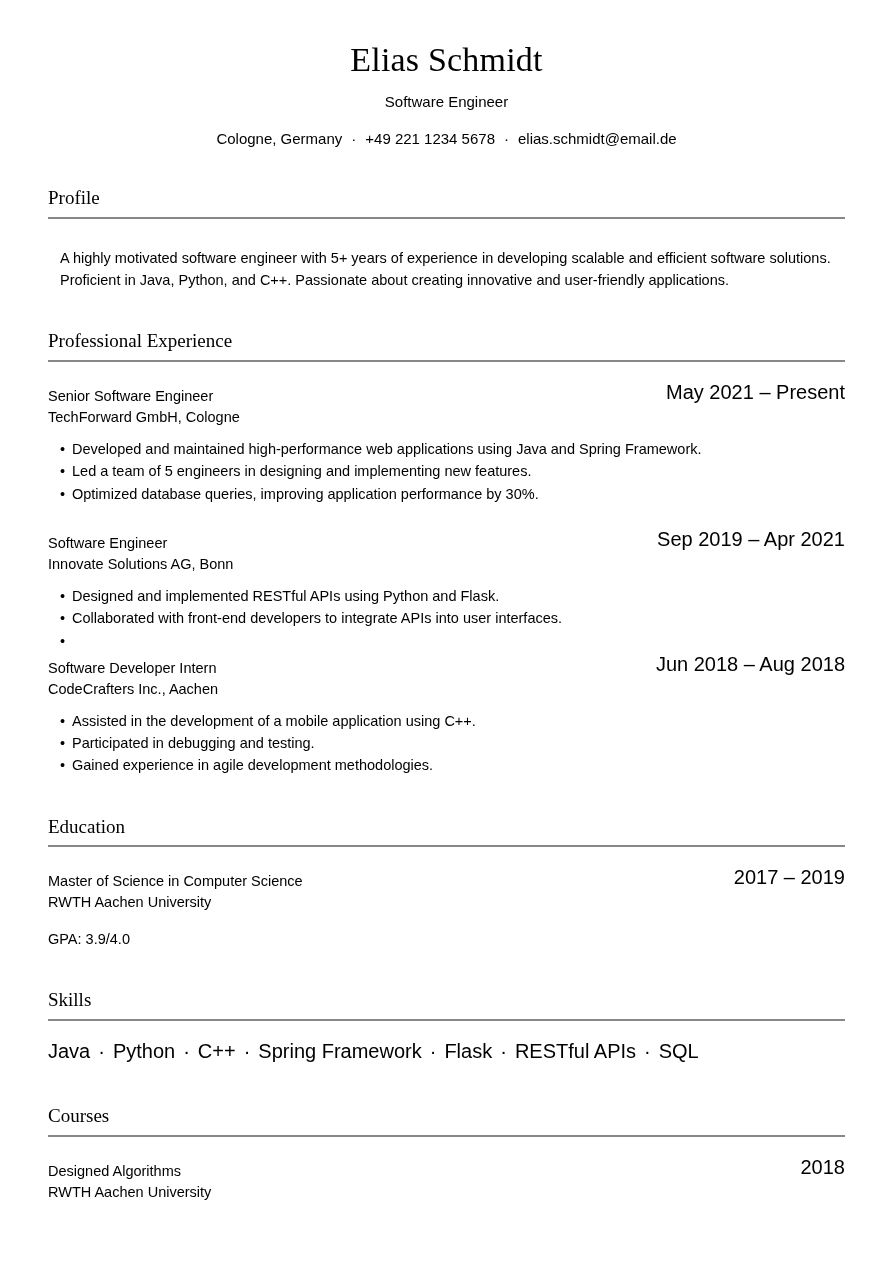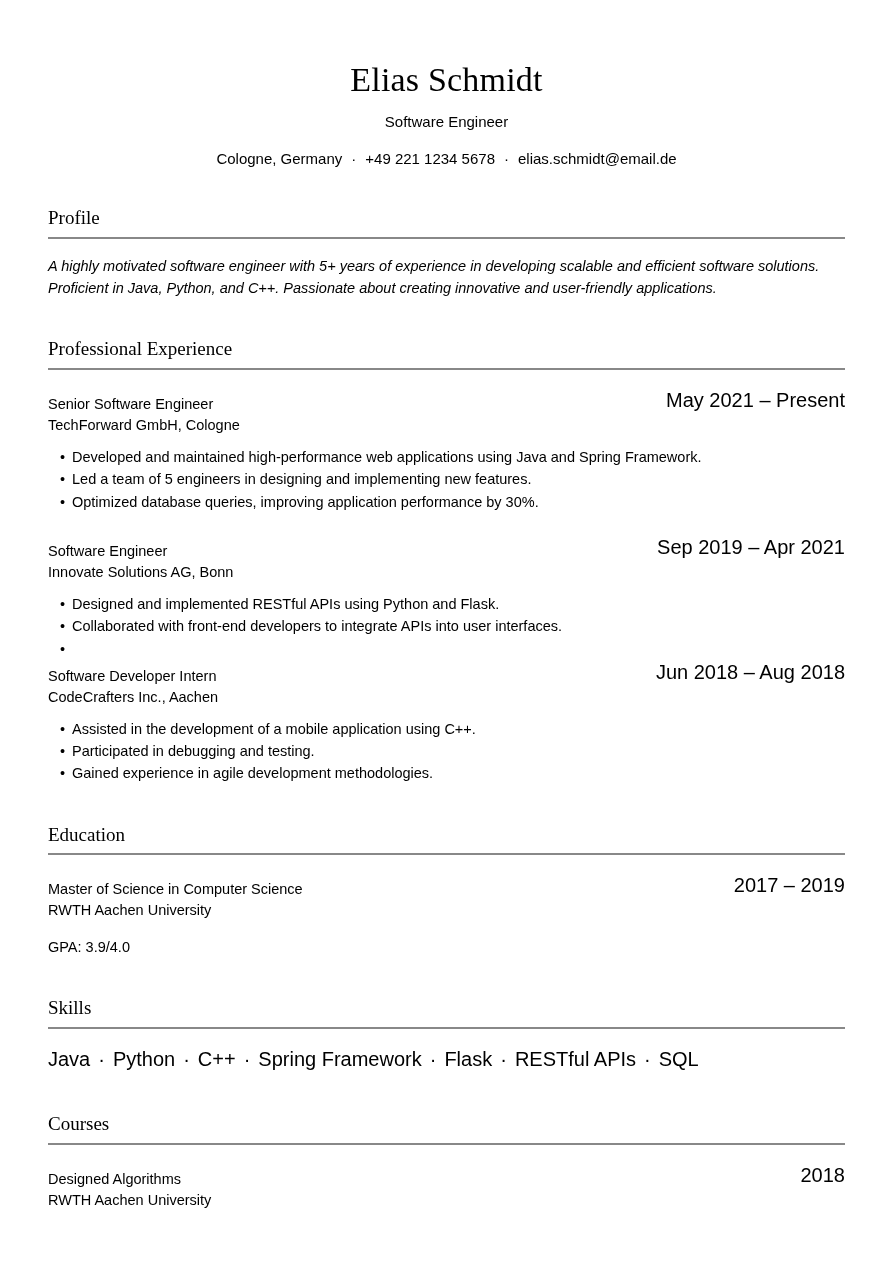"Elias Schmidt" .header { padding-top: 60px -> 40px }
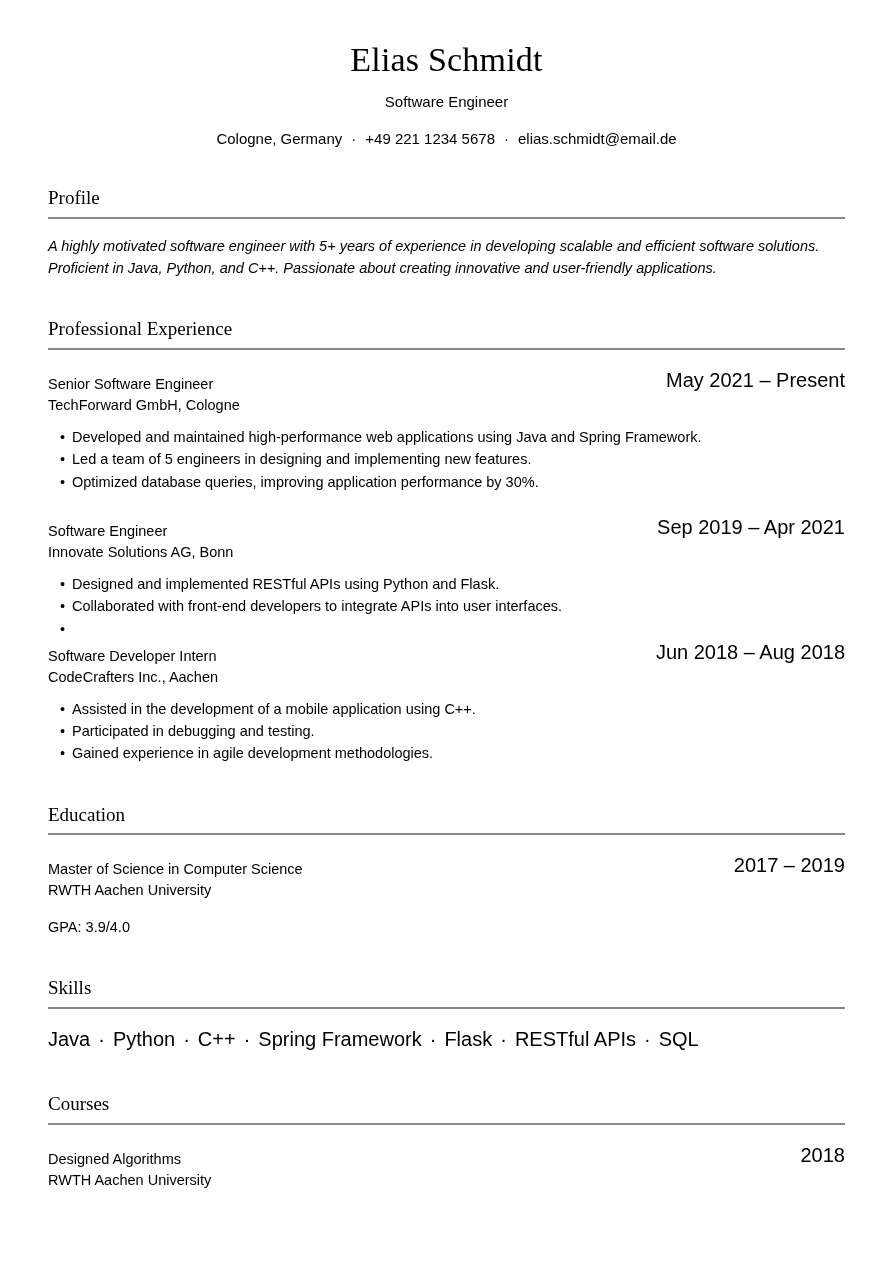"A highly motivated software engineer" .para { font-style: italic -> none; margin: 0 -> 12px }
